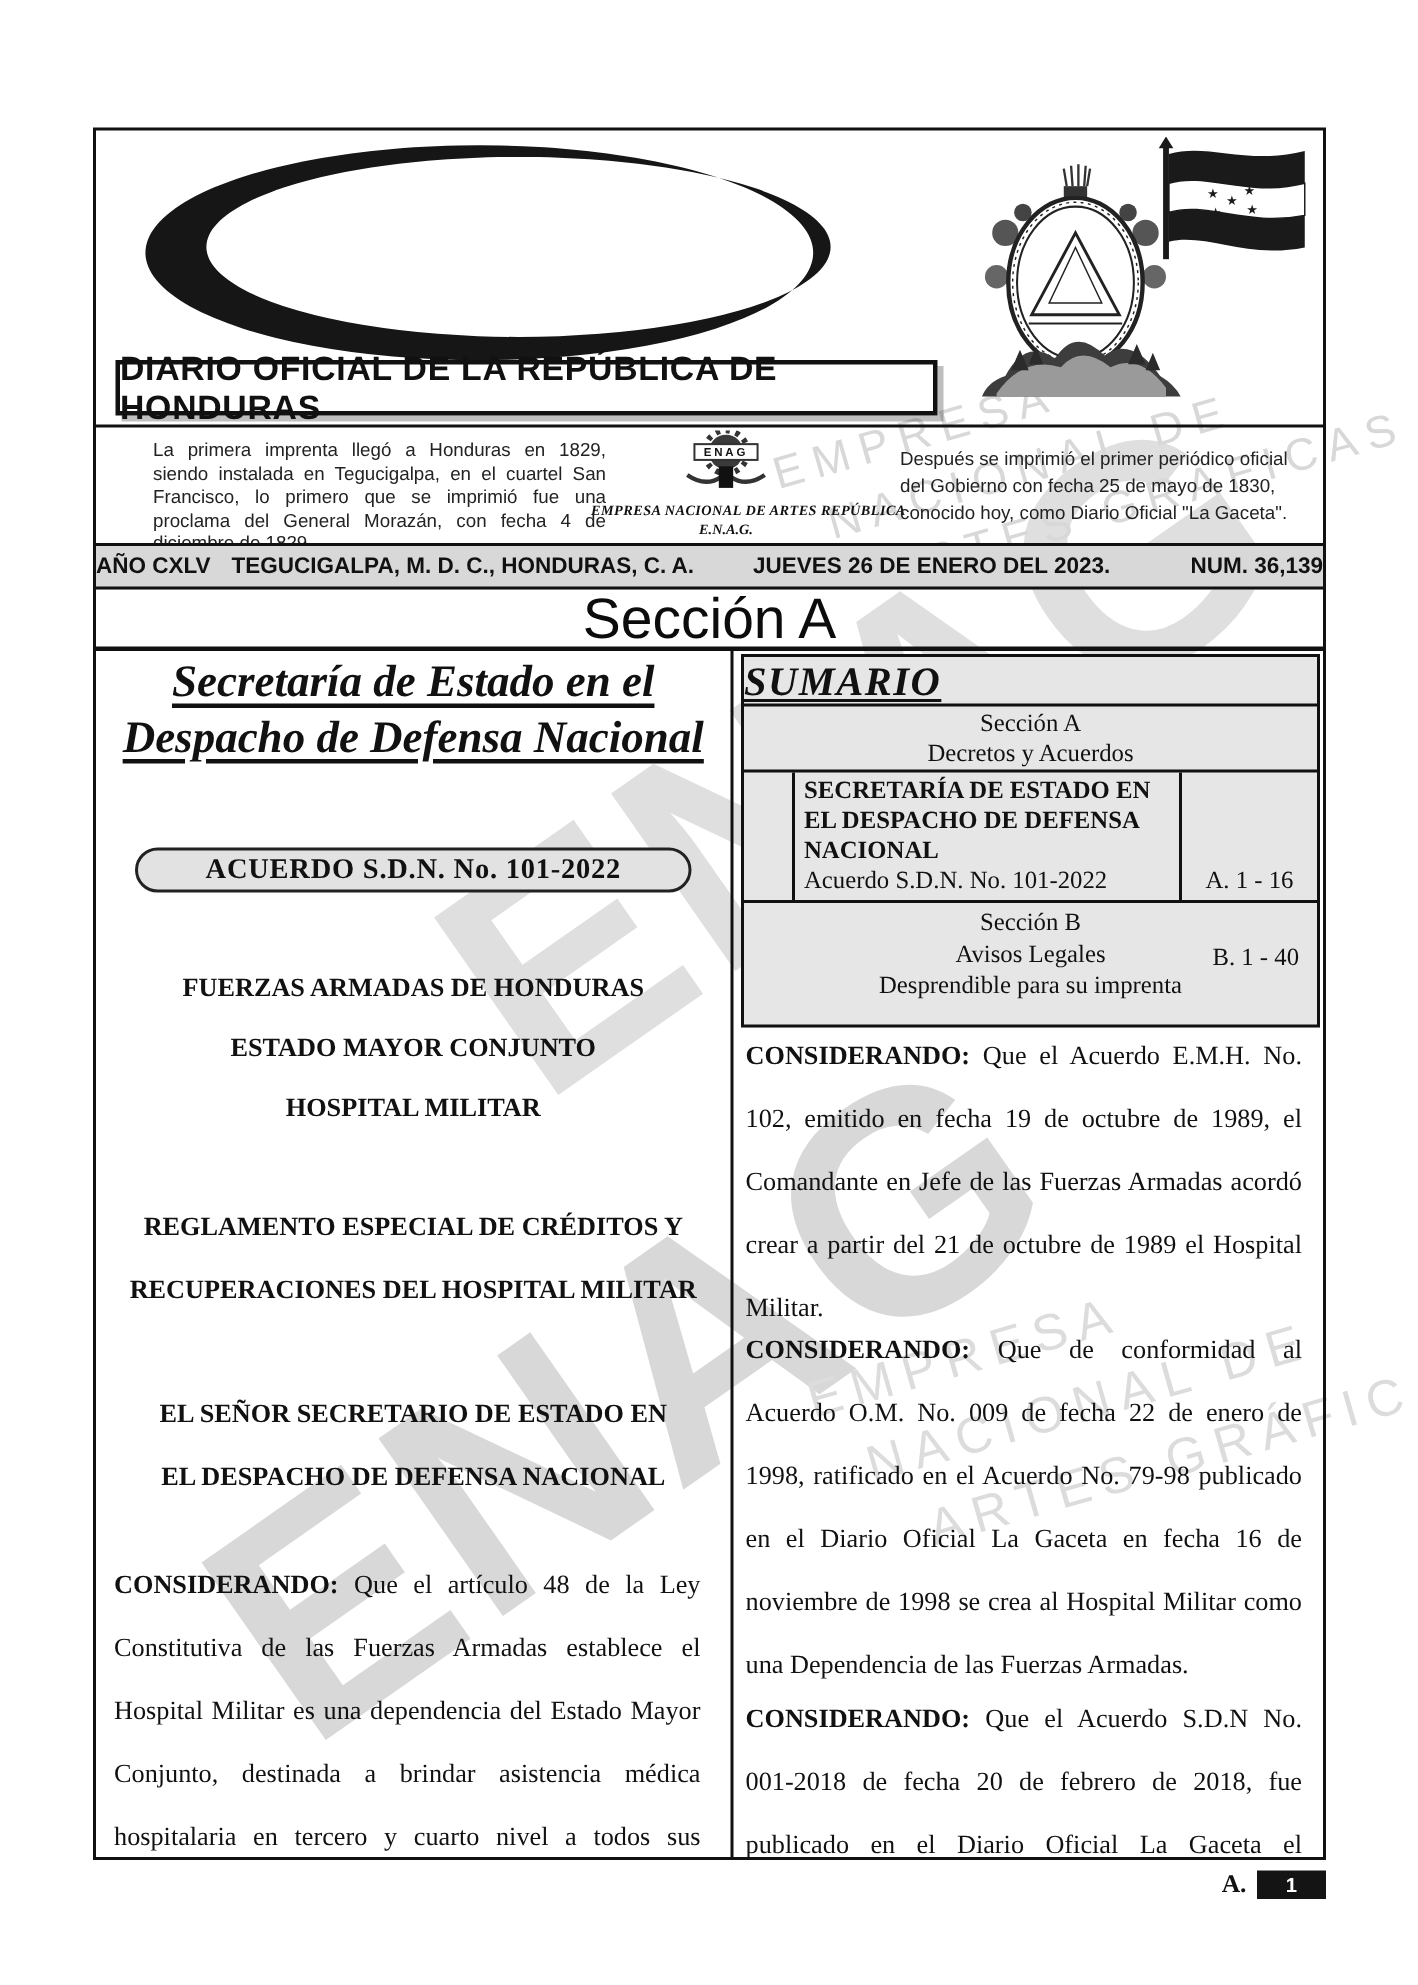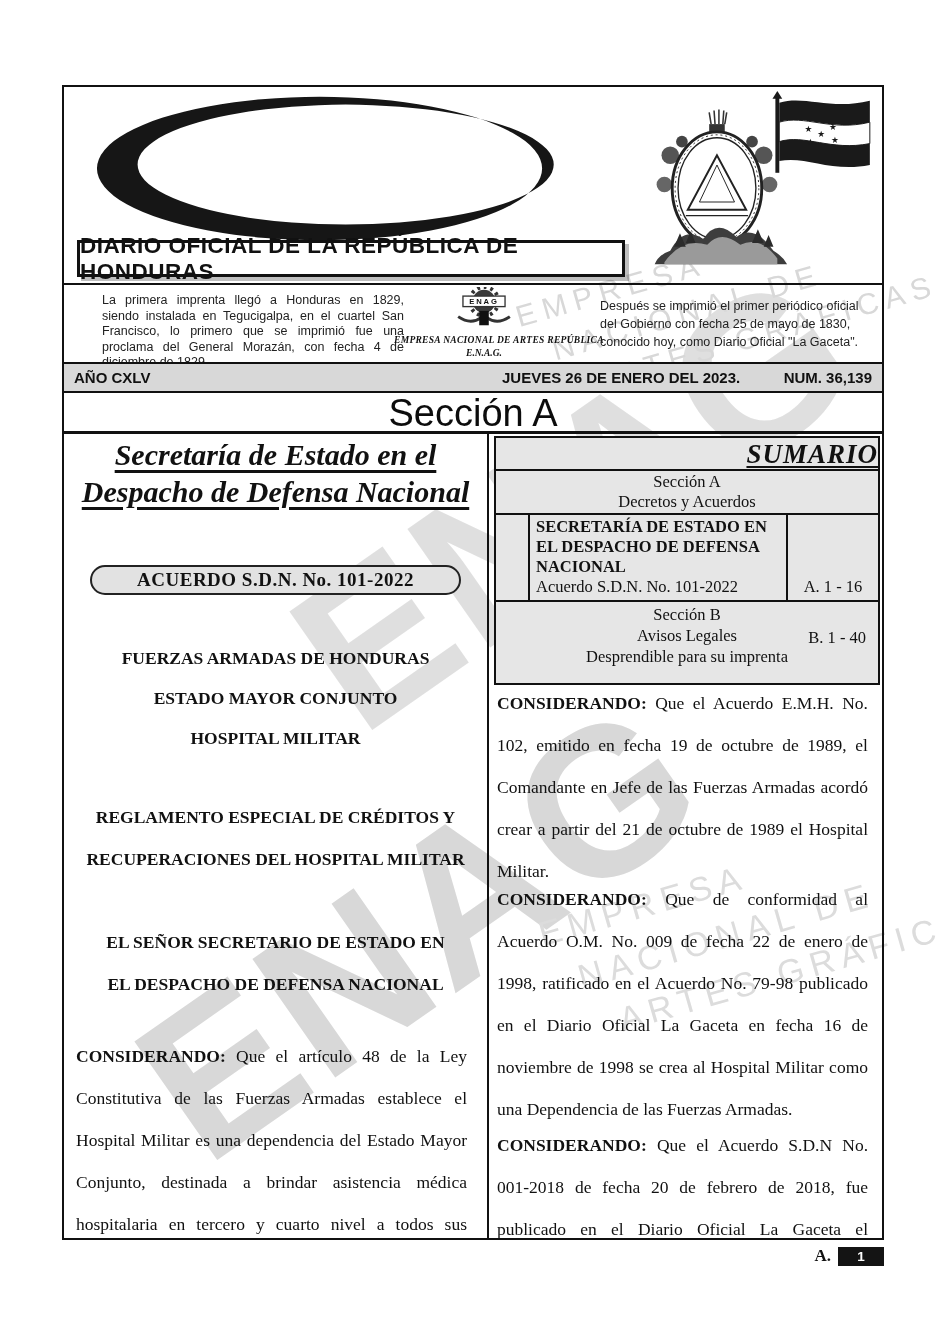"AÑO CXLV" .dateline { padding: 0 10px -> 0 0 }
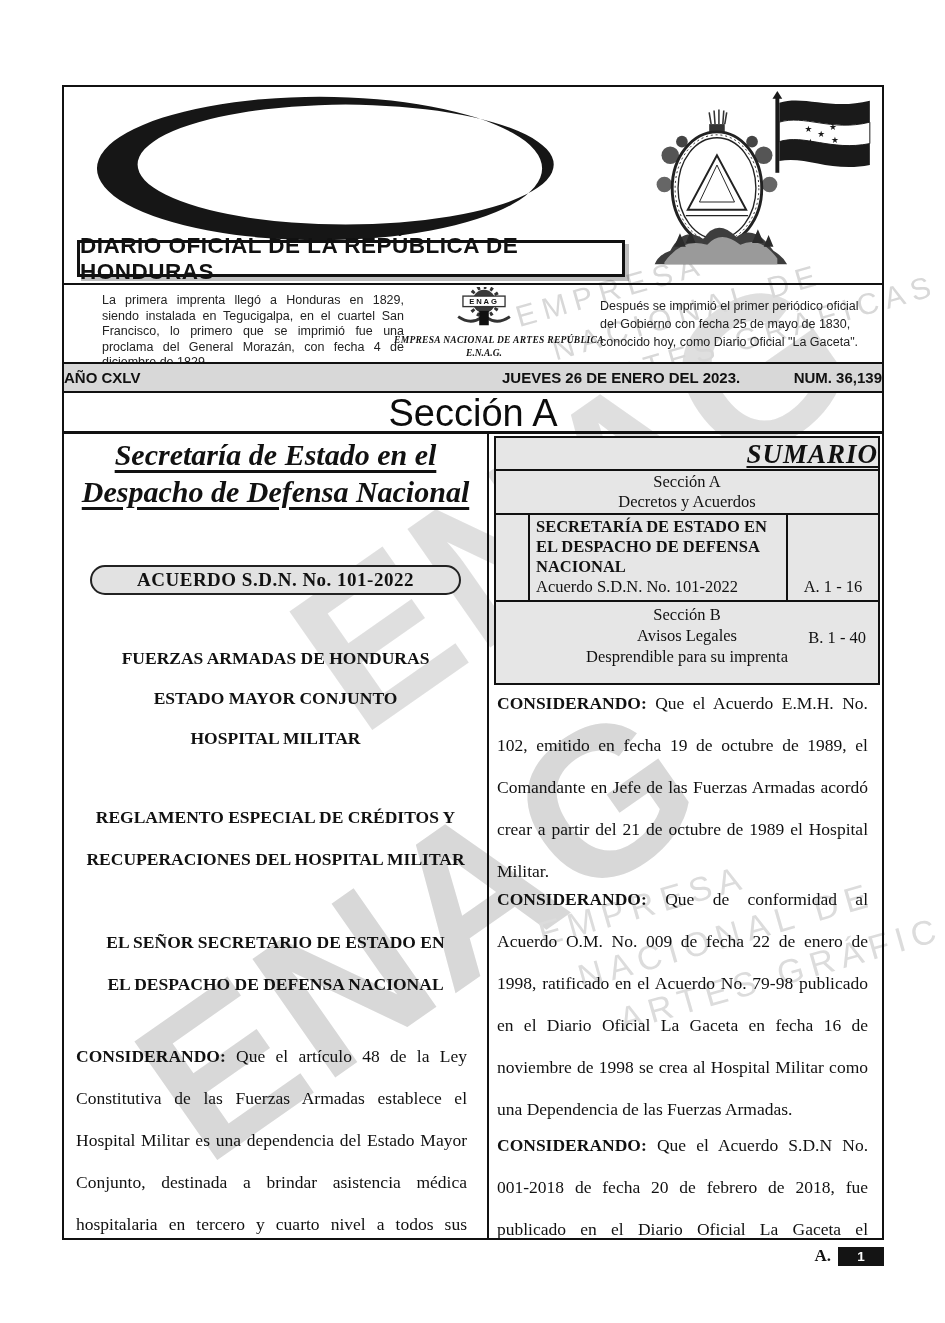"TEGUCIGALPA, M. D. C., HONDURAS," span.dl-place { html: none -> <span>TEGUCIGALPA, M. D. C., HONDURAS, C. A.</span> }
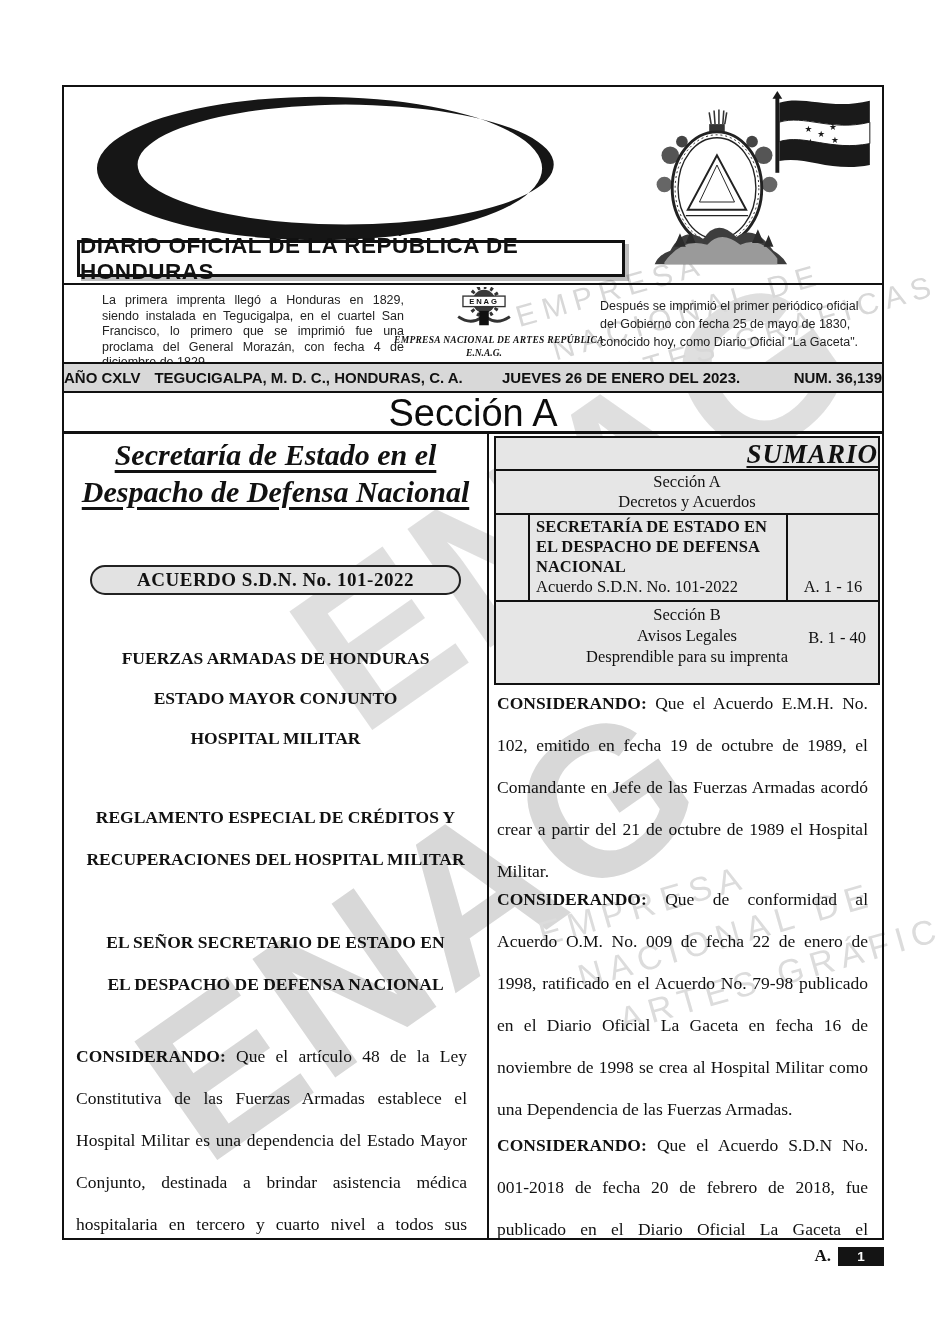"SUMARIO" .sum-title { text-align: right -> left }
